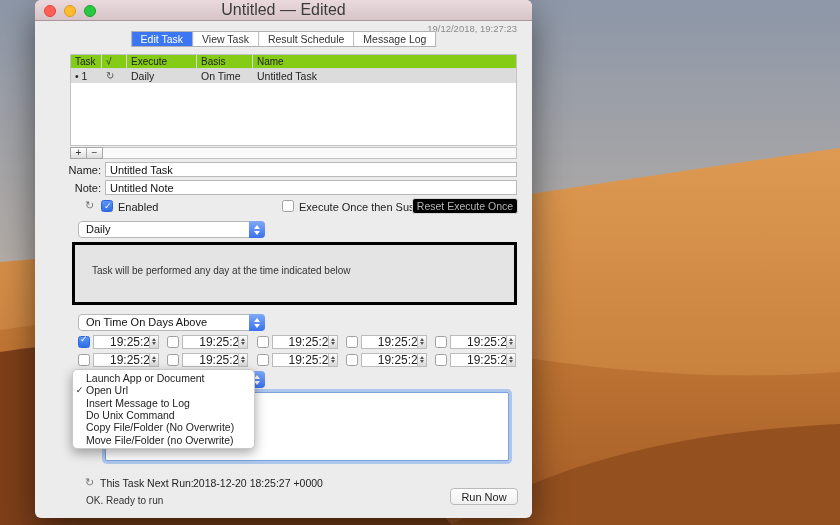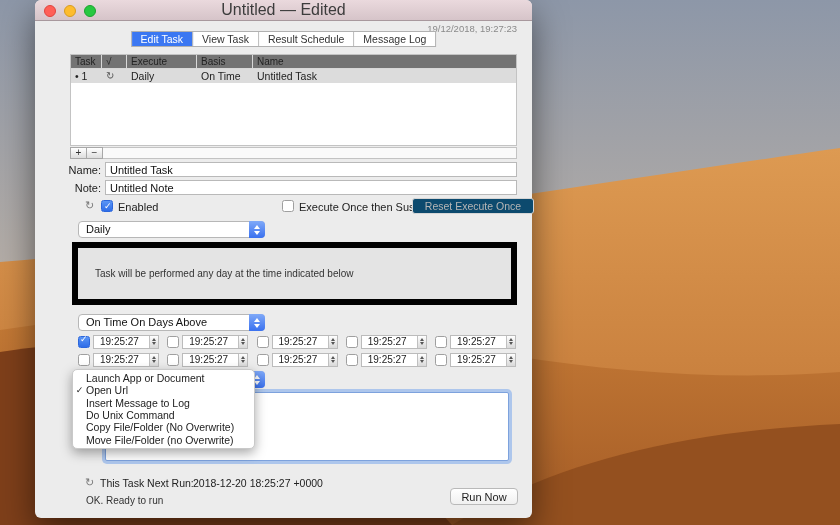"Task" .thead { background: #737373 -> #84cc16 }
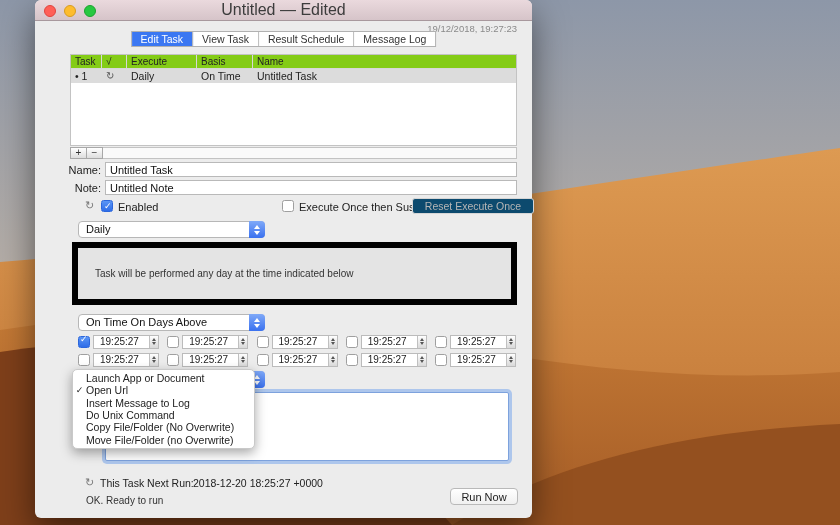"Reset Execute Once" .resetbtn { background: #0c4a6e -> #000000; width: 122px -> 106px }
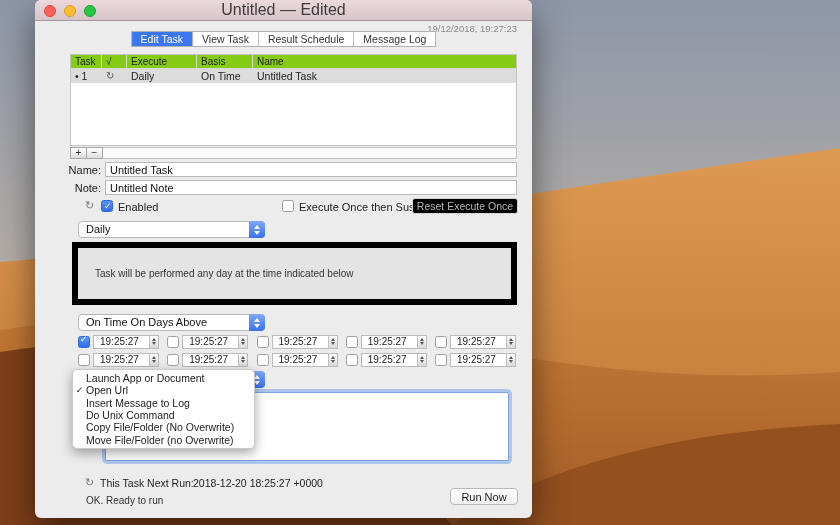"Task will be performed any" .descpanel { border: 6px solid #000000 -> 3px solid #000000 }
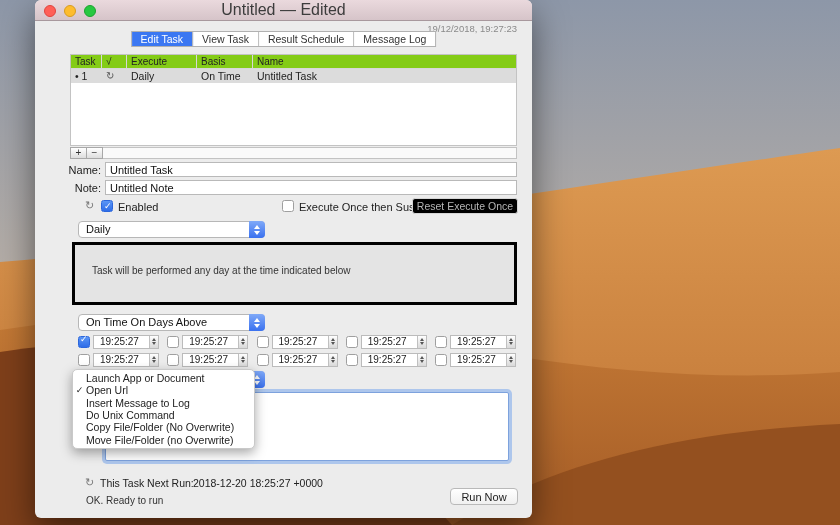"19:25:27" .timefield { font-size: 10px -> 12px; padding-left: 6px -> 16px }
